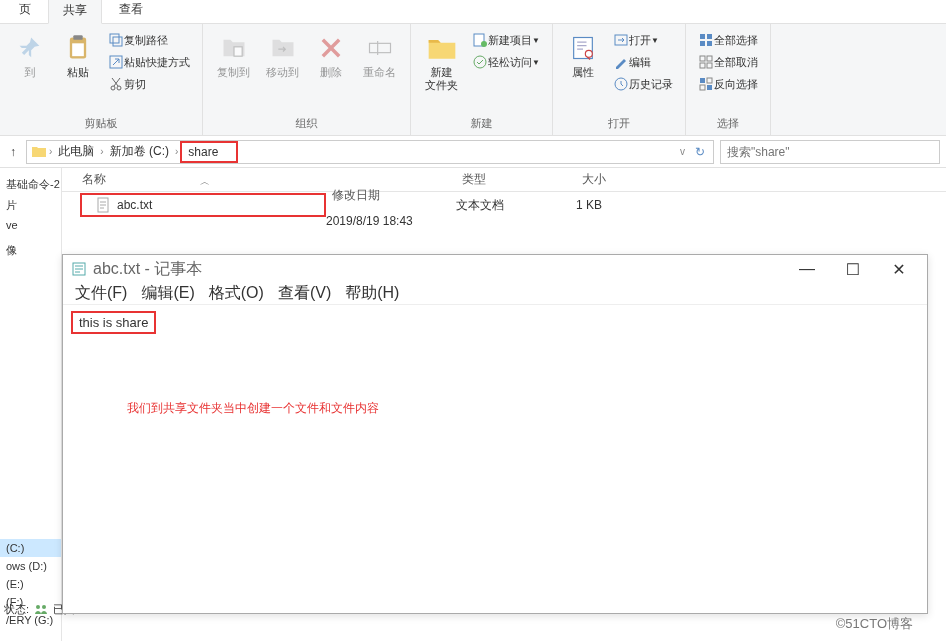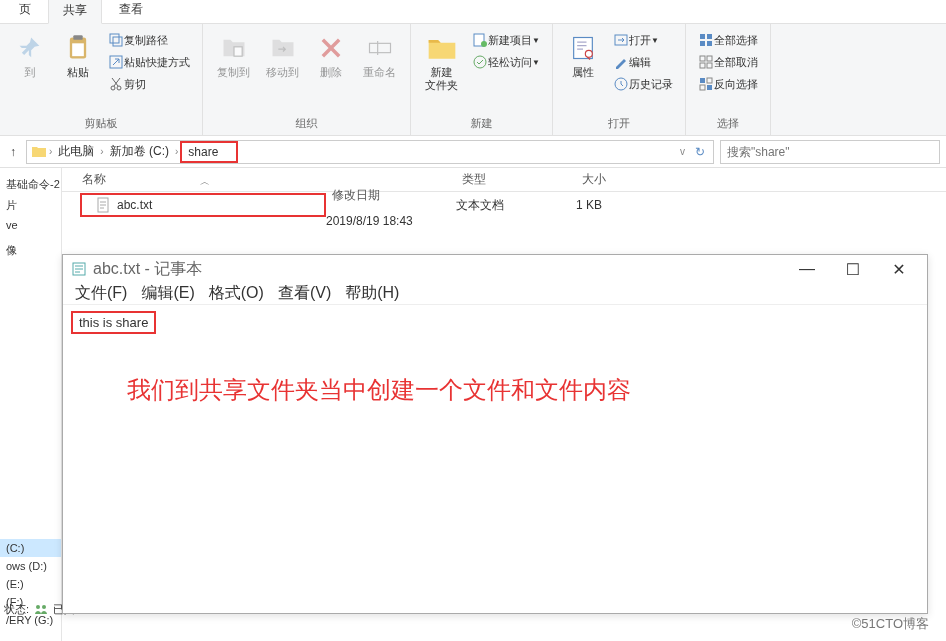"我们到共享文件夹当中创建一个文件和文件内容" .annotation { font-size: 24px -> 12px; margin: 40px 0 0 56px -> 66px 0 0 56px }
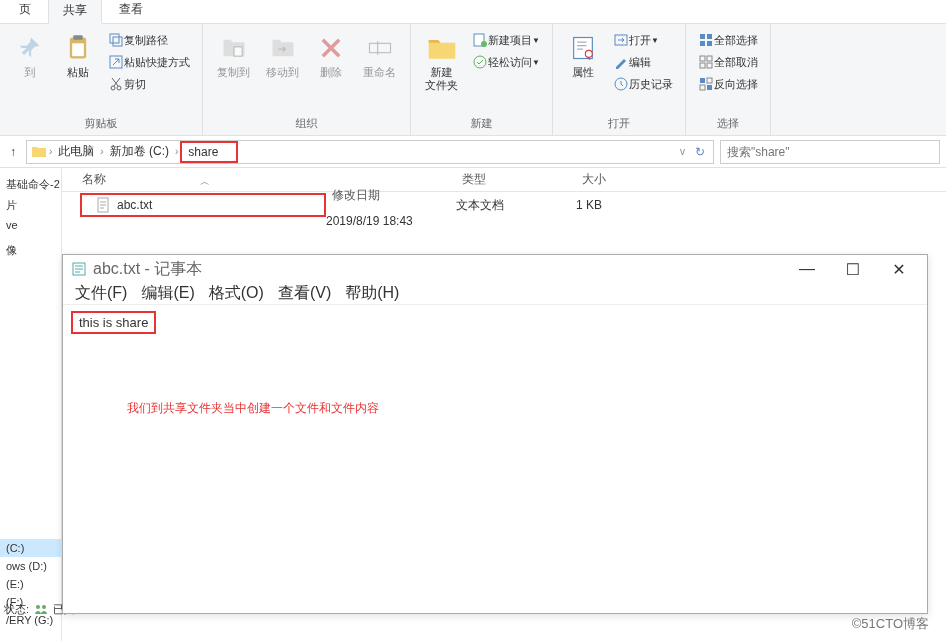"©51CTO博客" .watermark { right: 17px -> 33px }
